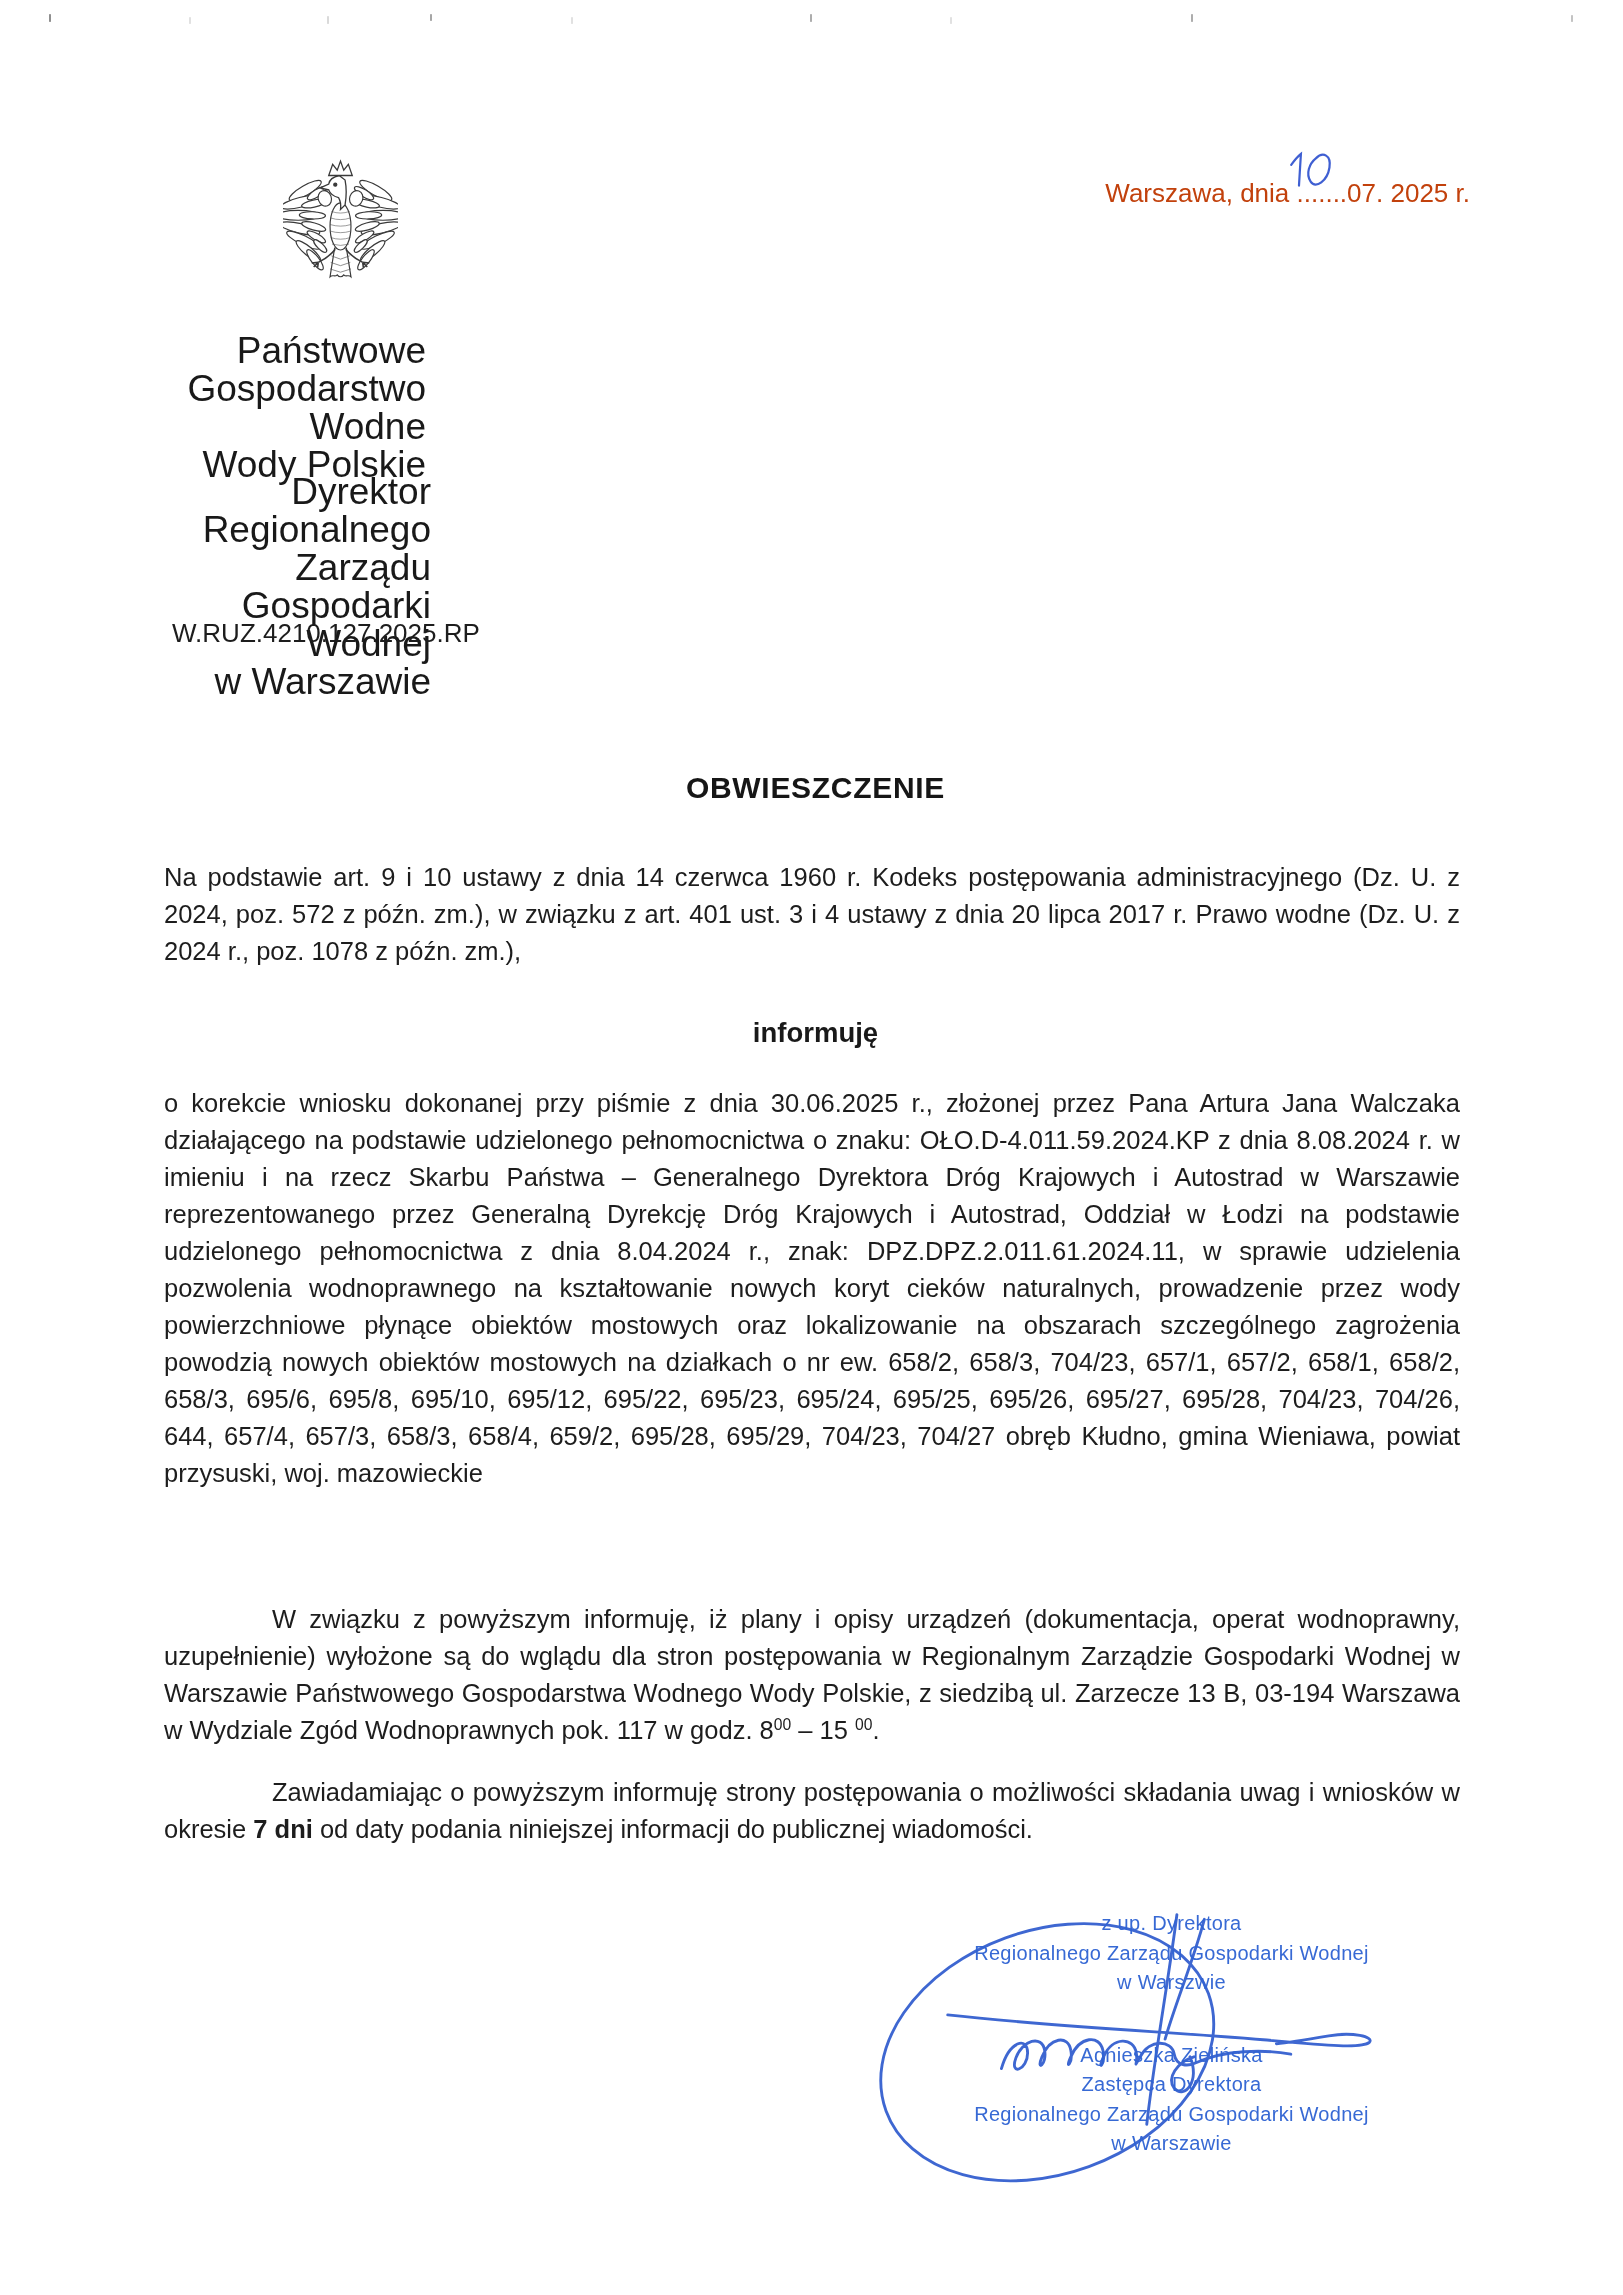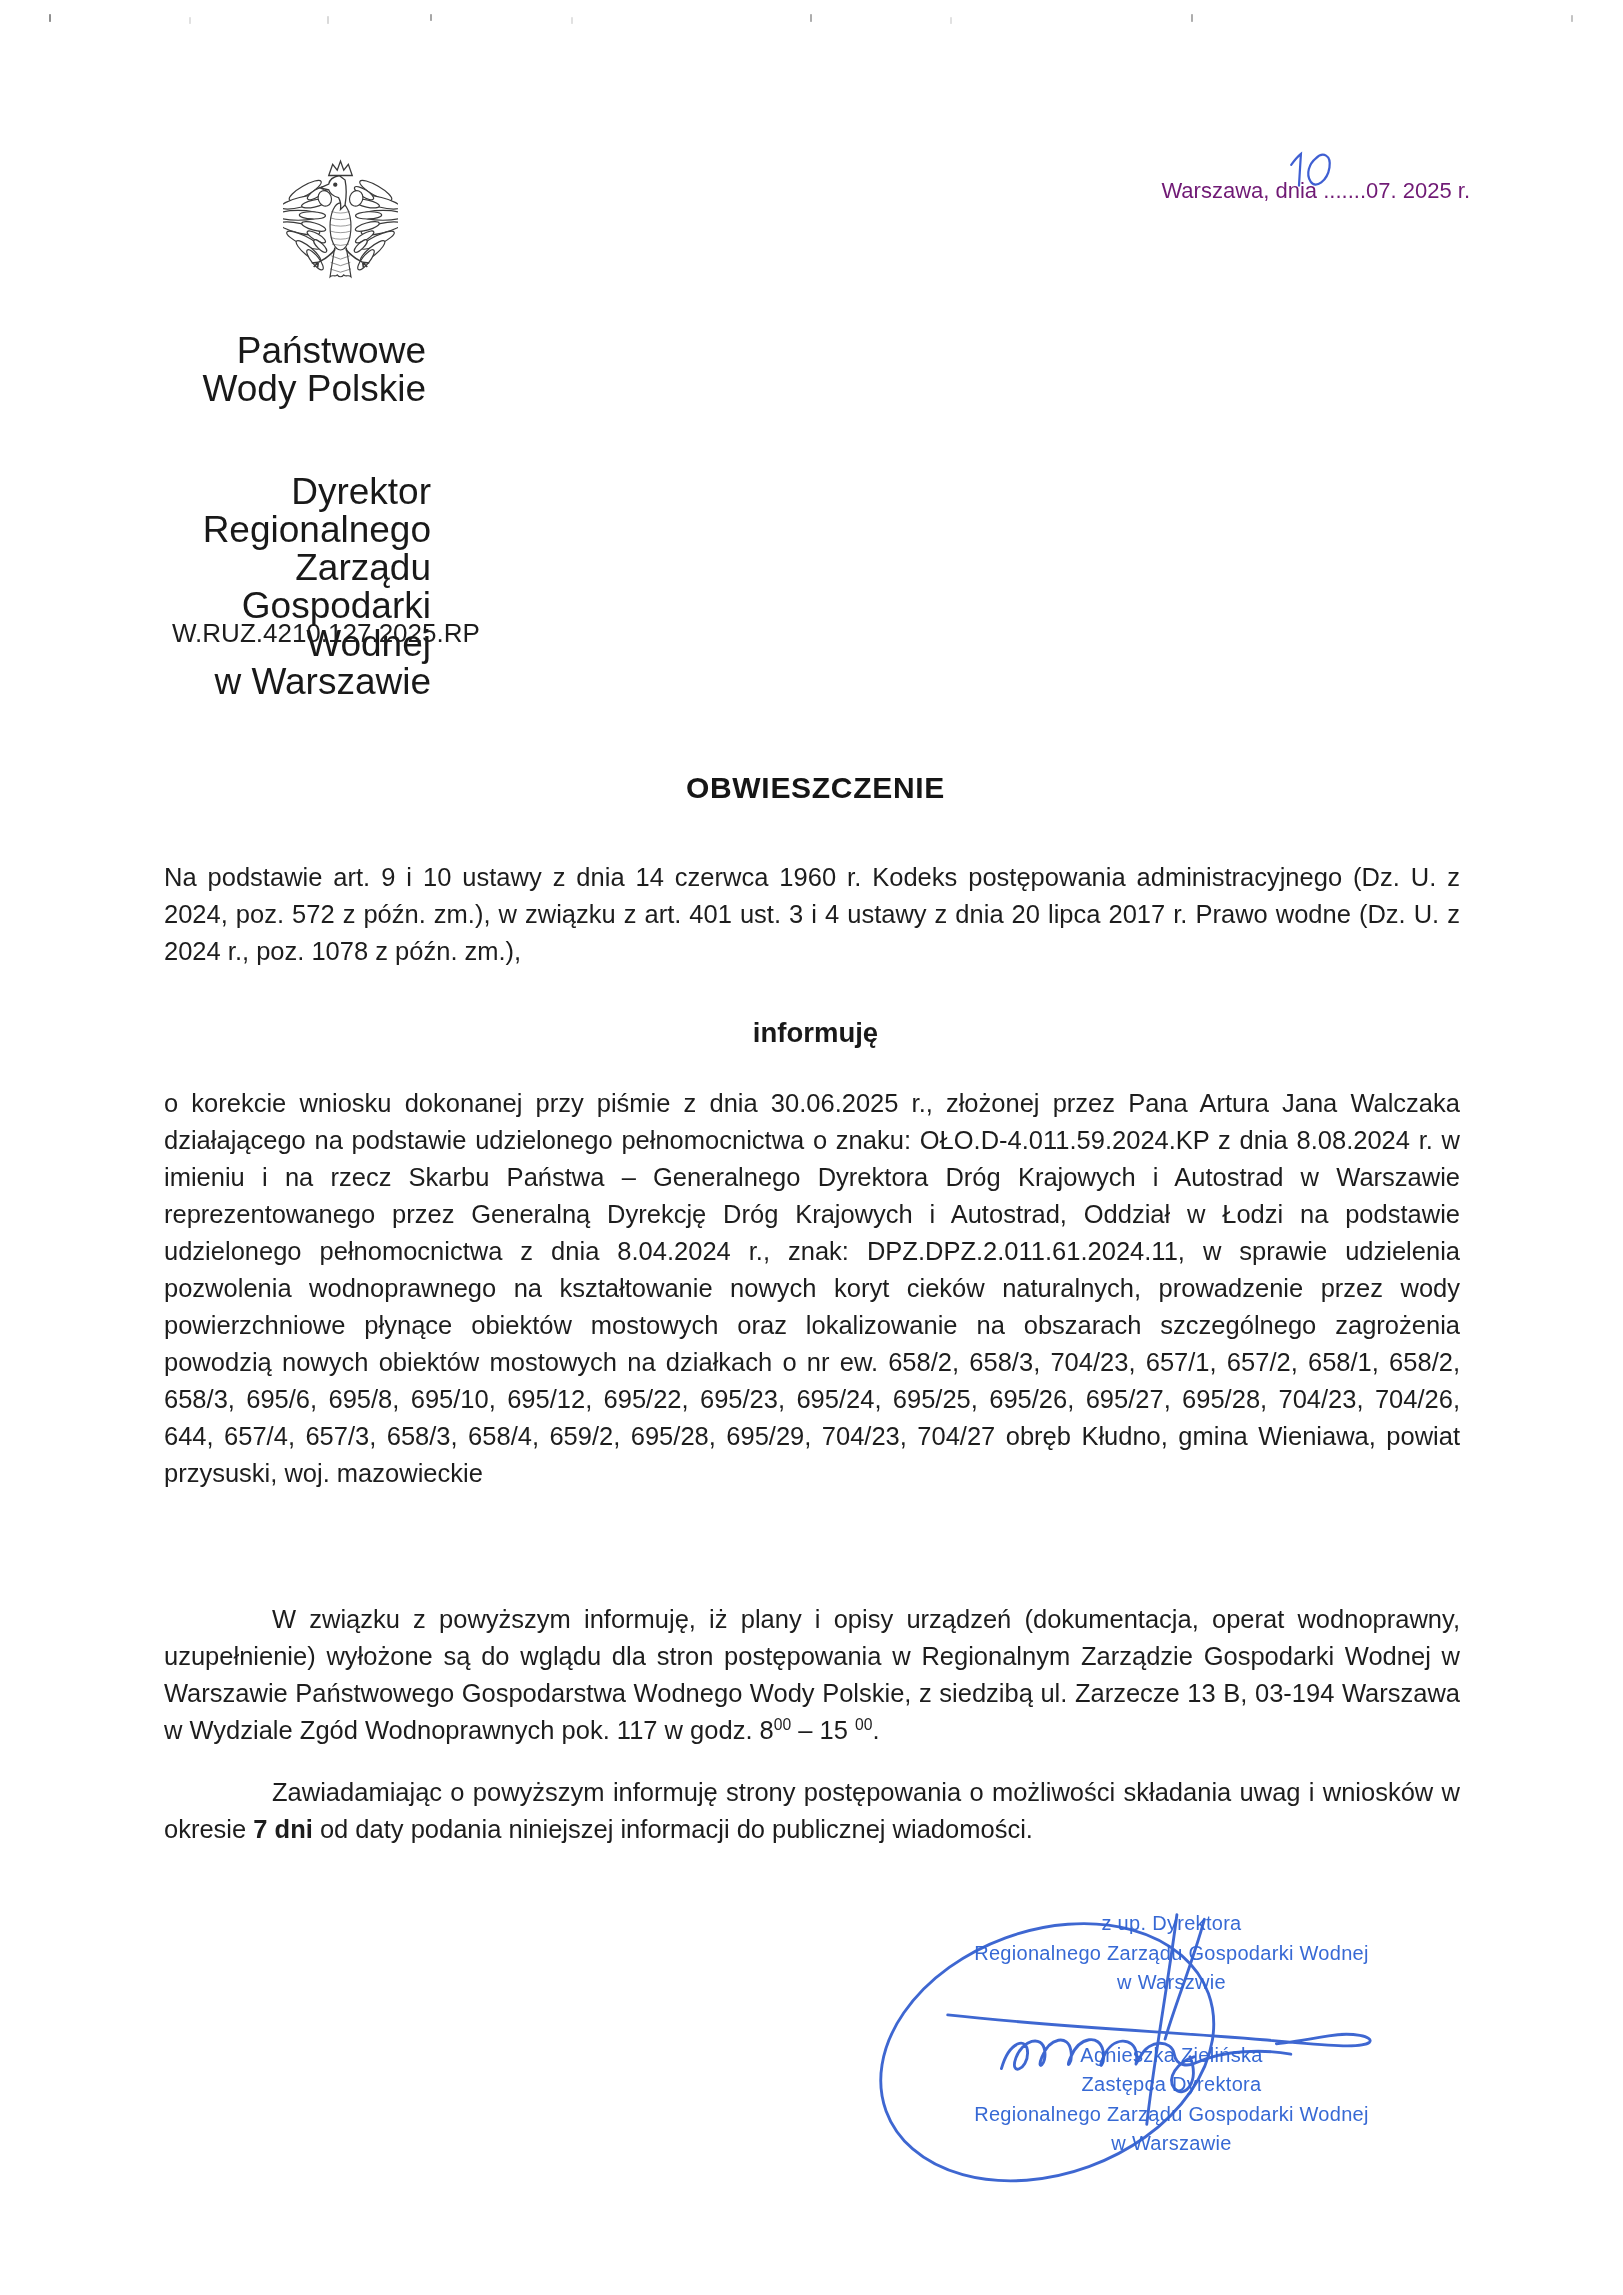"Warszawa, dnia .......07. 2025 r." .date-line { color: #701a75 -> #c2410c; font-size: 22px -> 26px }
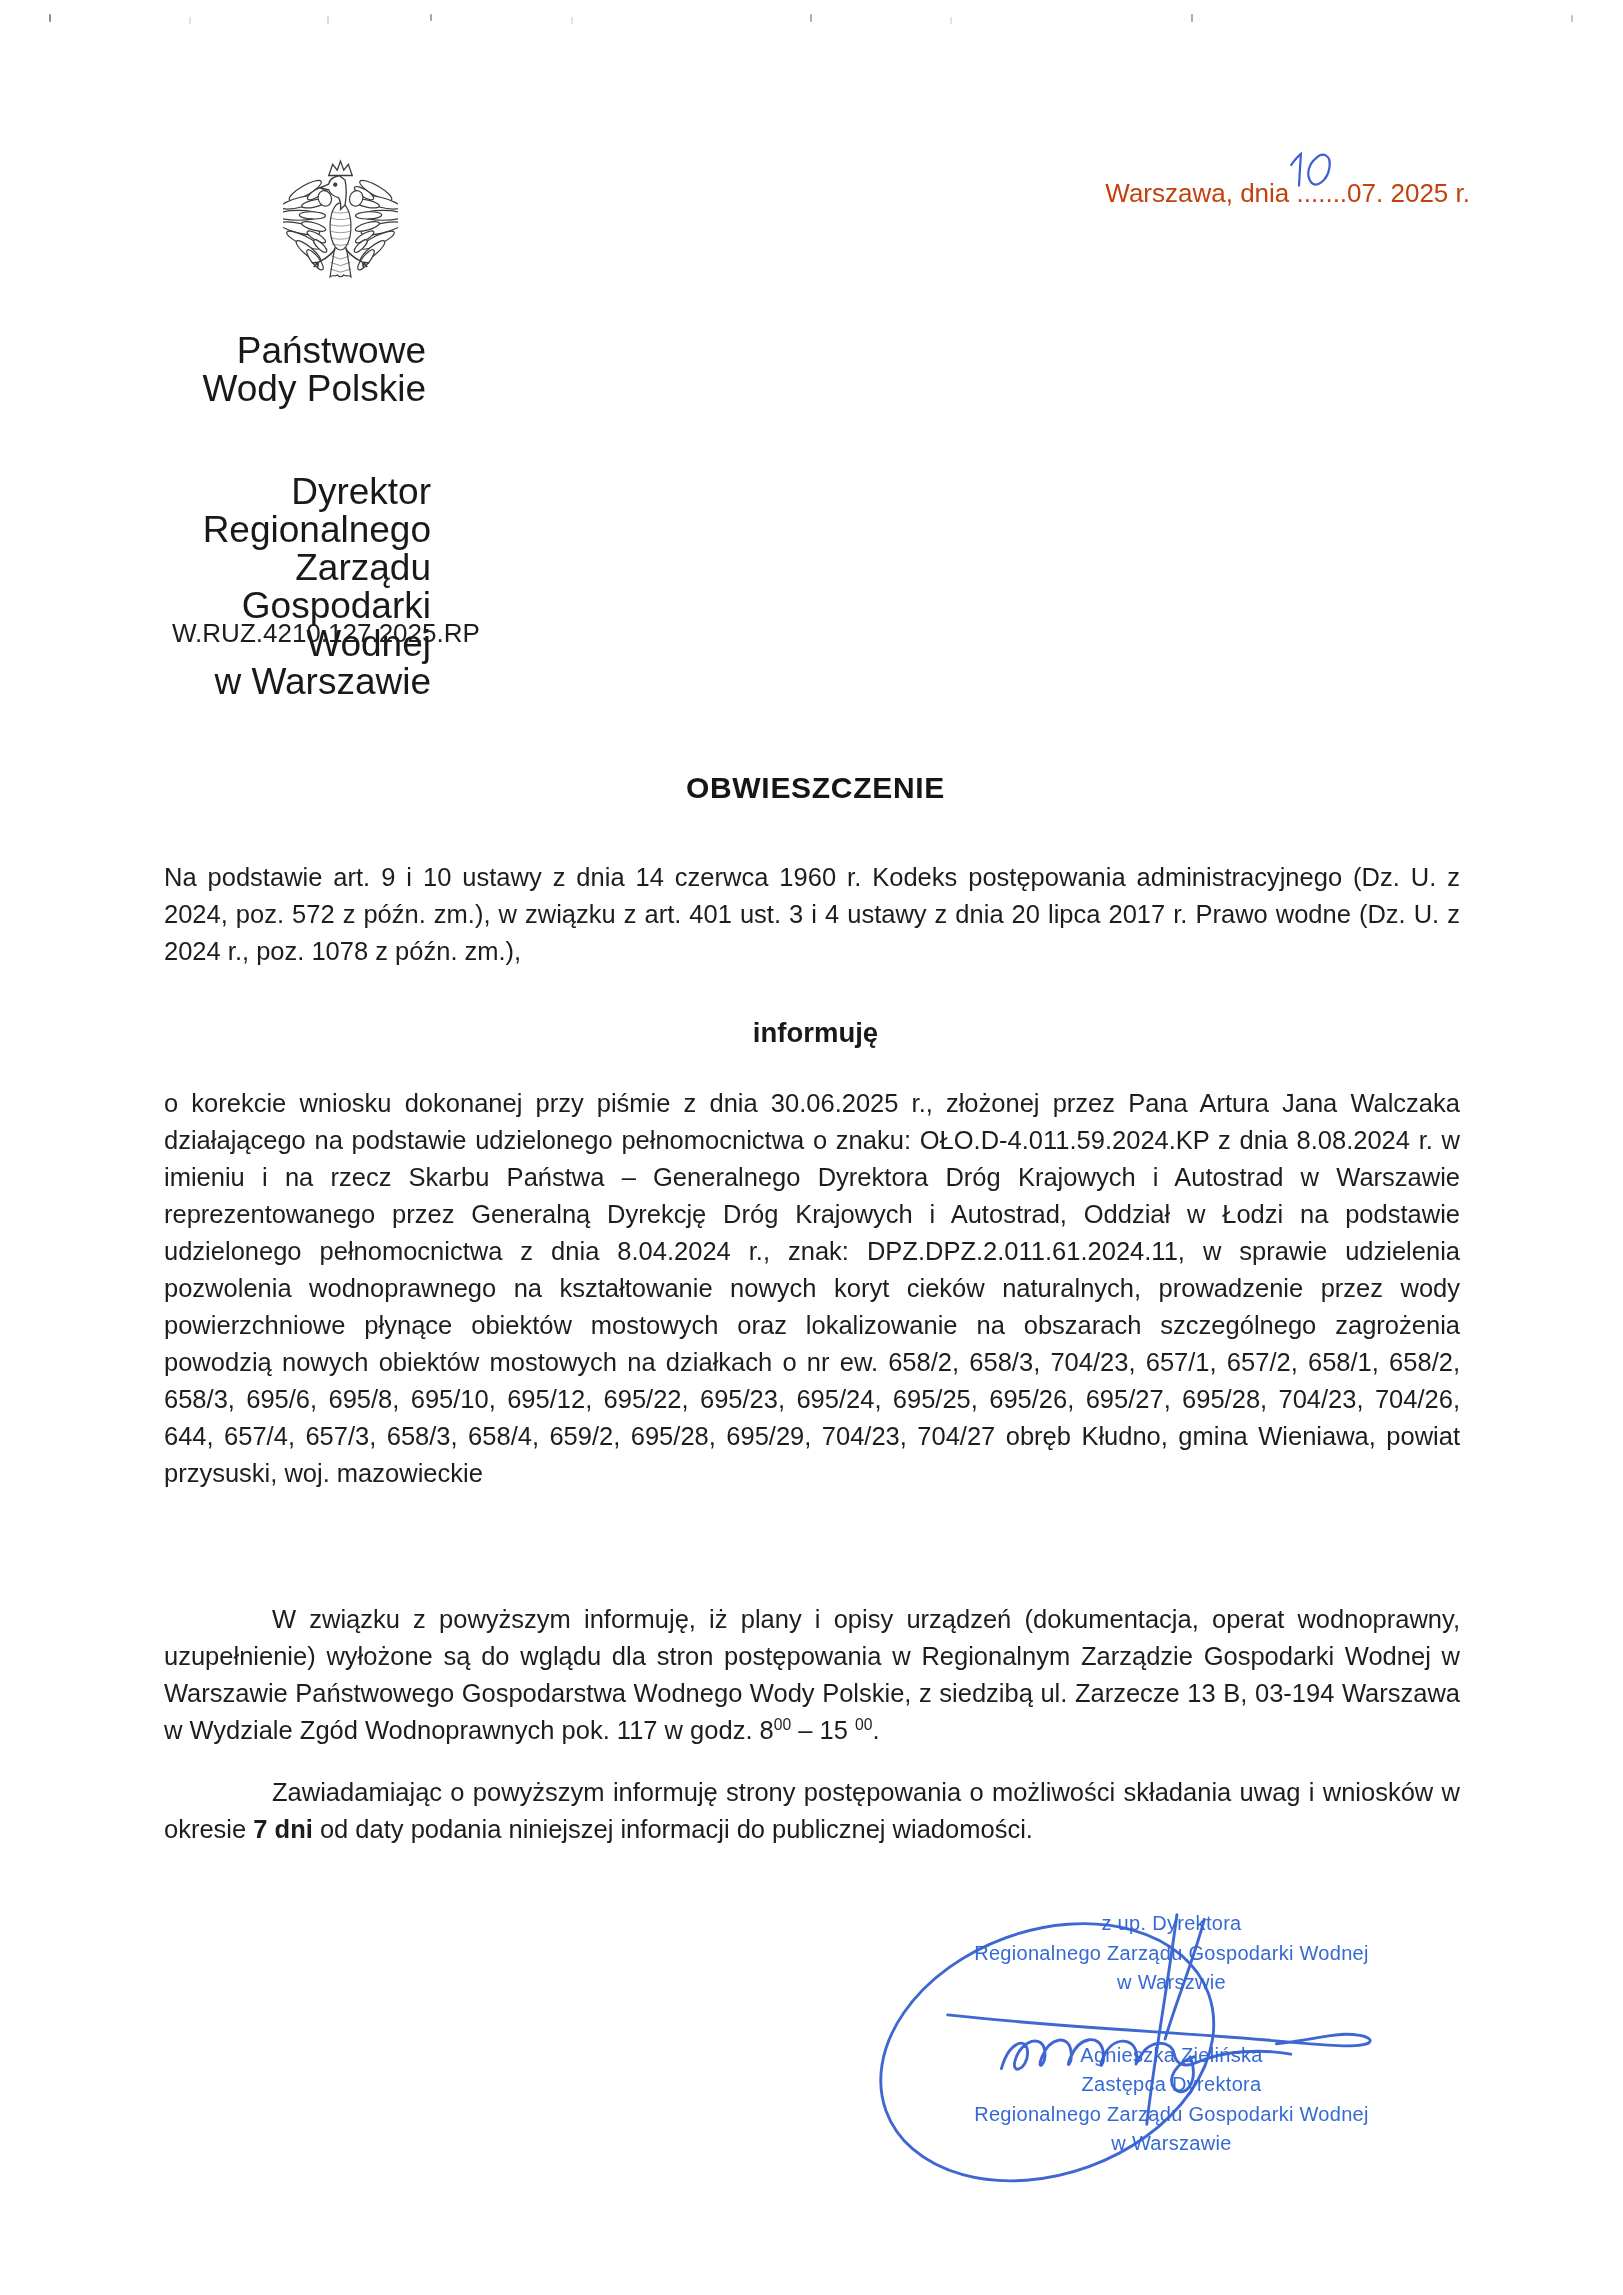"Gospodarstwo Wodne" div { html: none -> <div>Gospodarstwo Wodne</div> }
